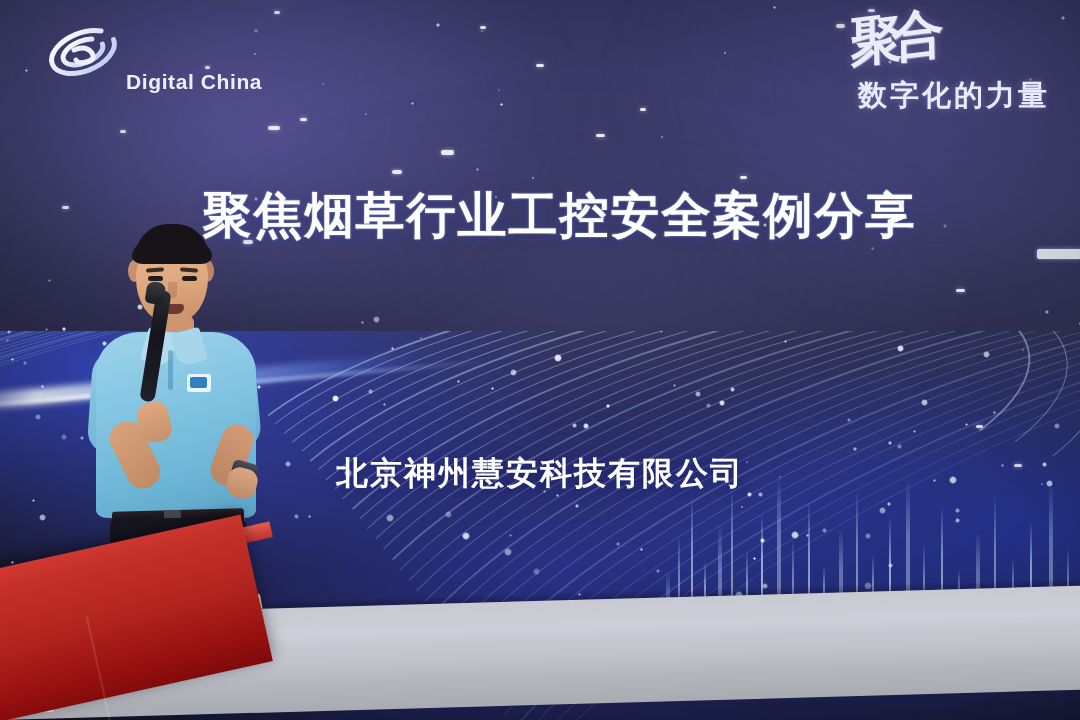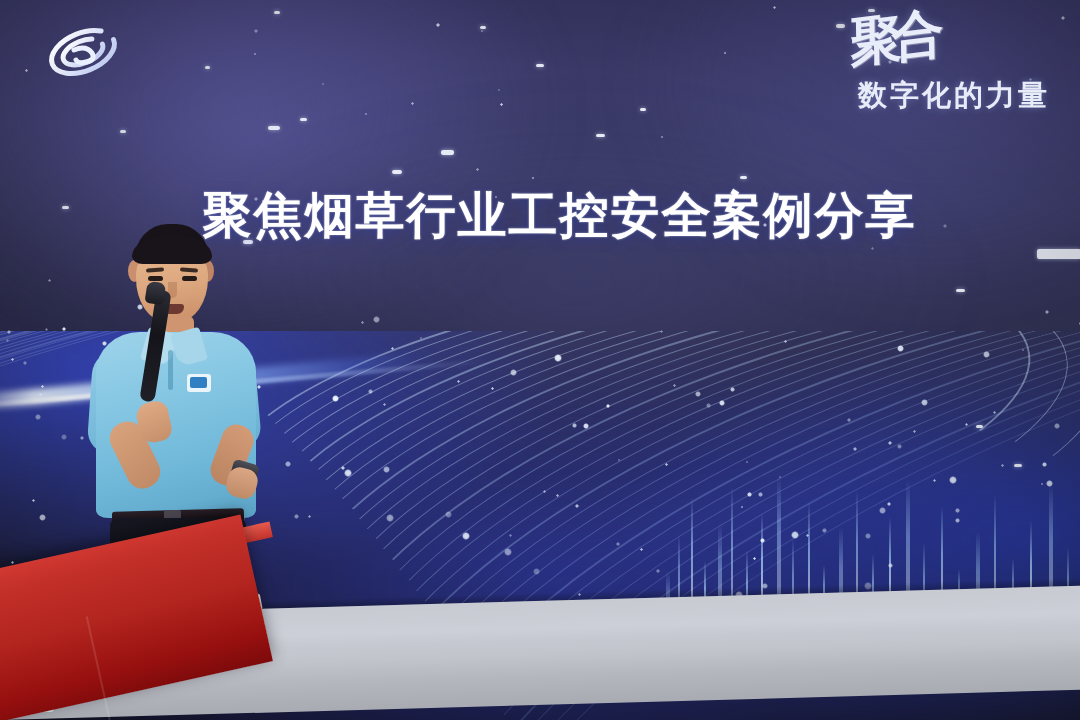"Digital China" div.dc-en { html: none -> <div>Digital China</div> }
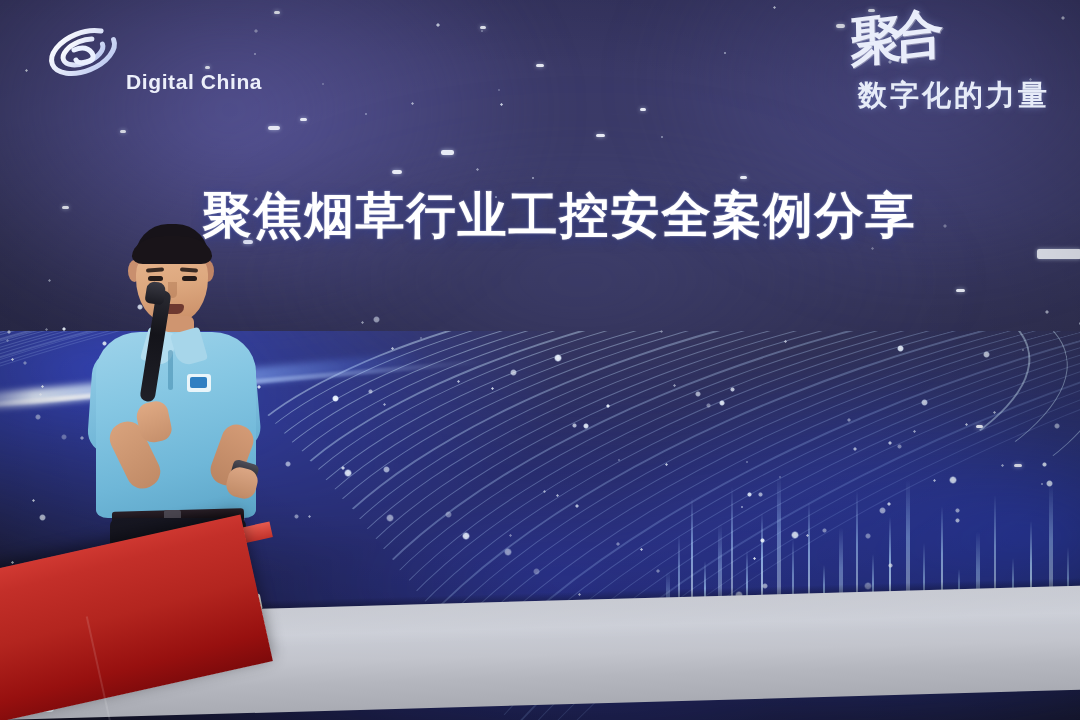"北京神州慧安科技有限公司" div.slide-org { html: none -> <div>北京神州慧安科技有限公司</div> }
